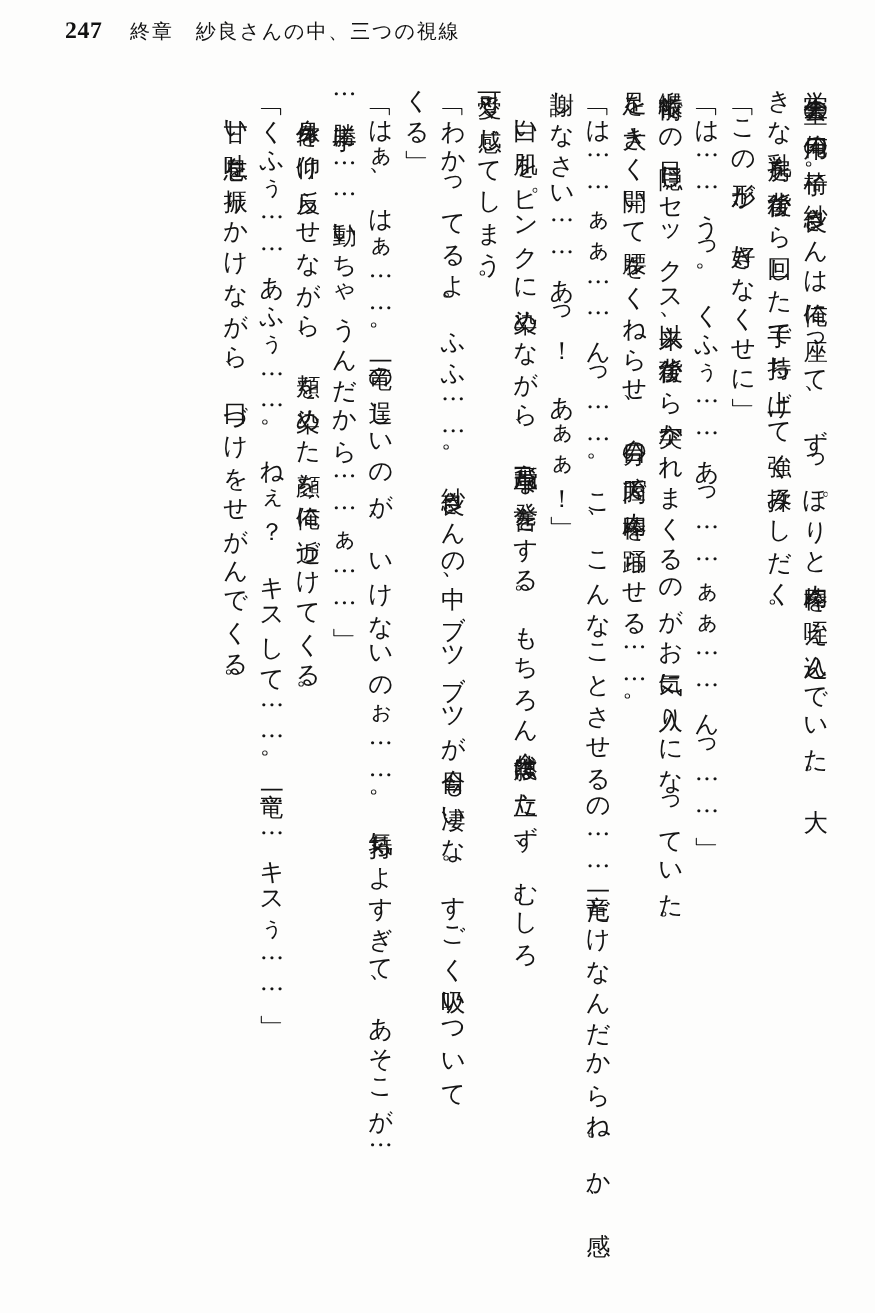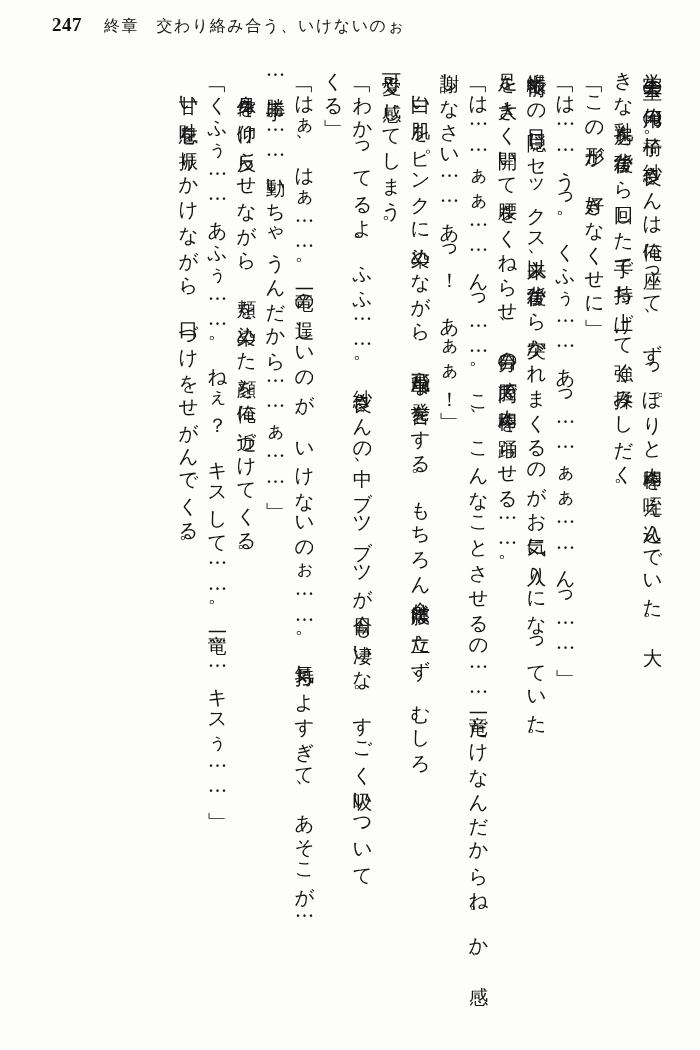"終章 交わり絡み合う、いけないのぉ" span.header-title { text: 交わり絡み合う、いけないのぉ -> 紗良さんの中、三つの視線 }
